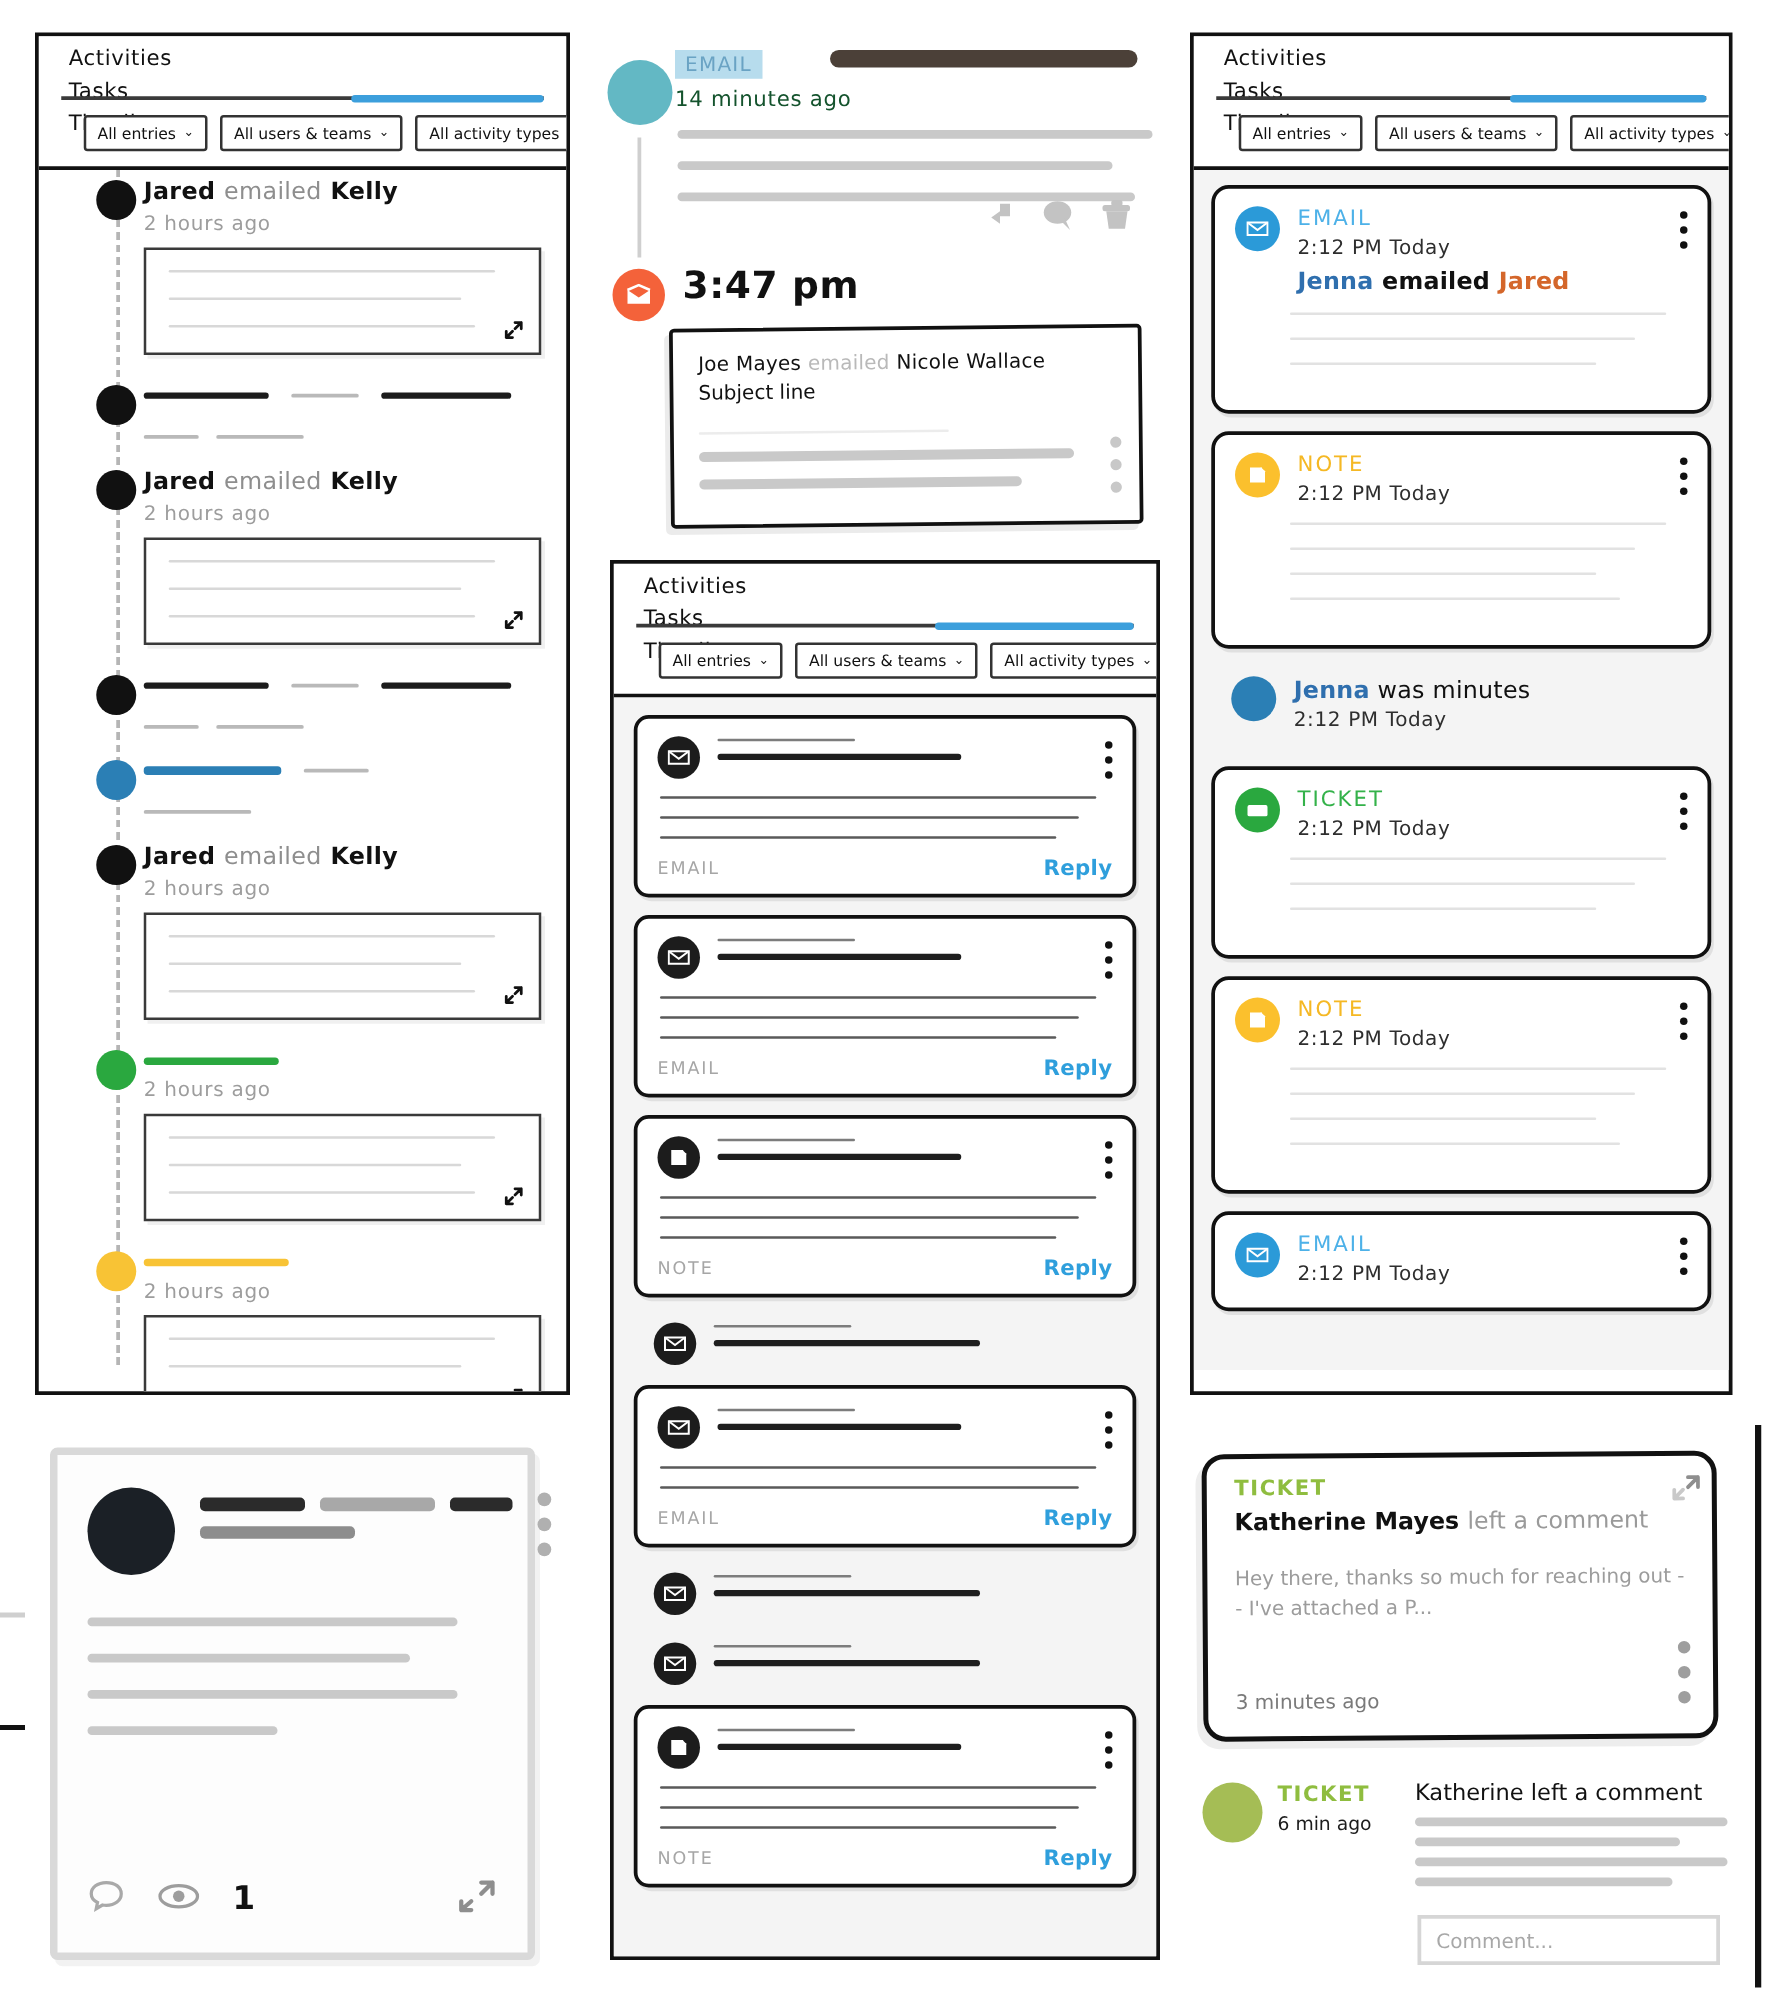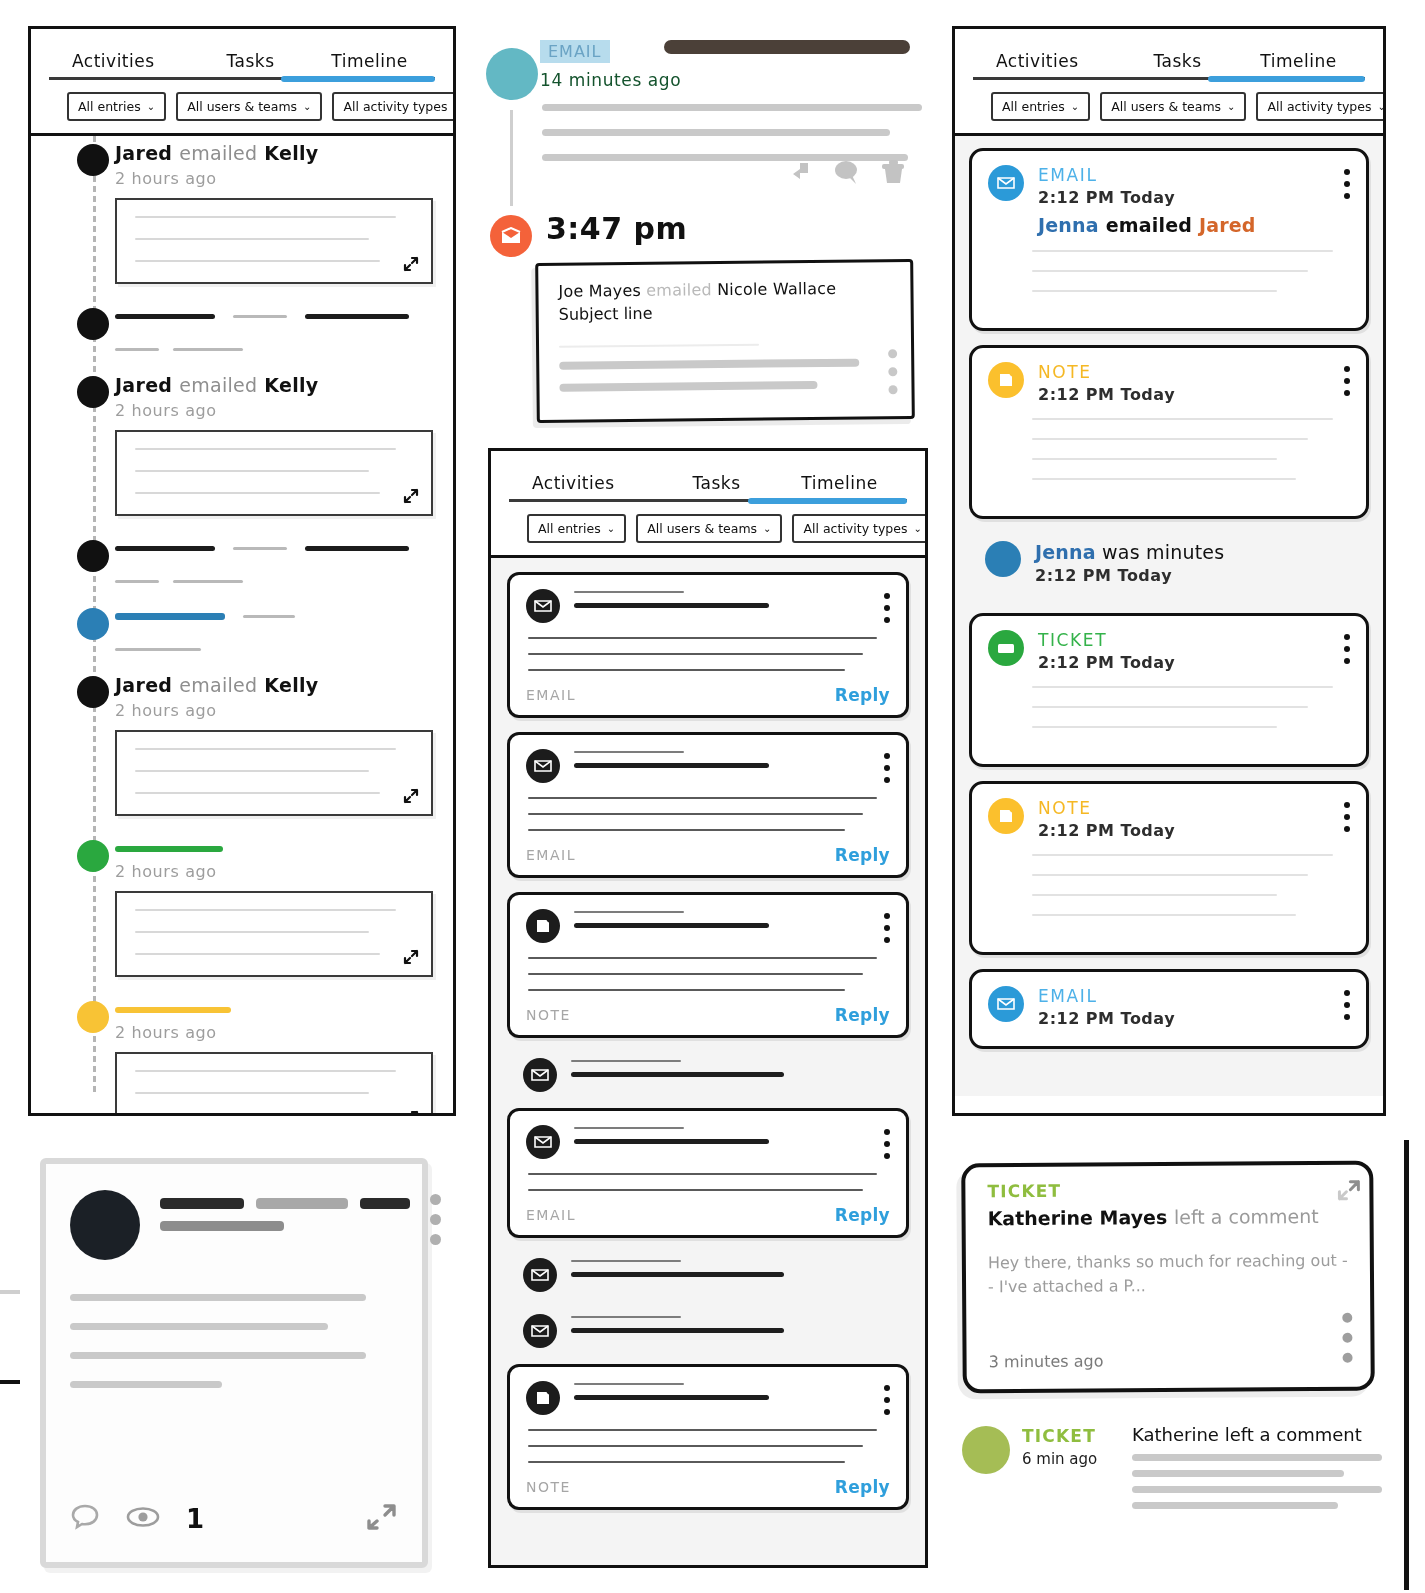"Activities" .tabs { align-items: flex-end -> flex-start; flex-direction: none -> column; padding: 8px 24px 0 41px -> 8px 24px 0 24px }
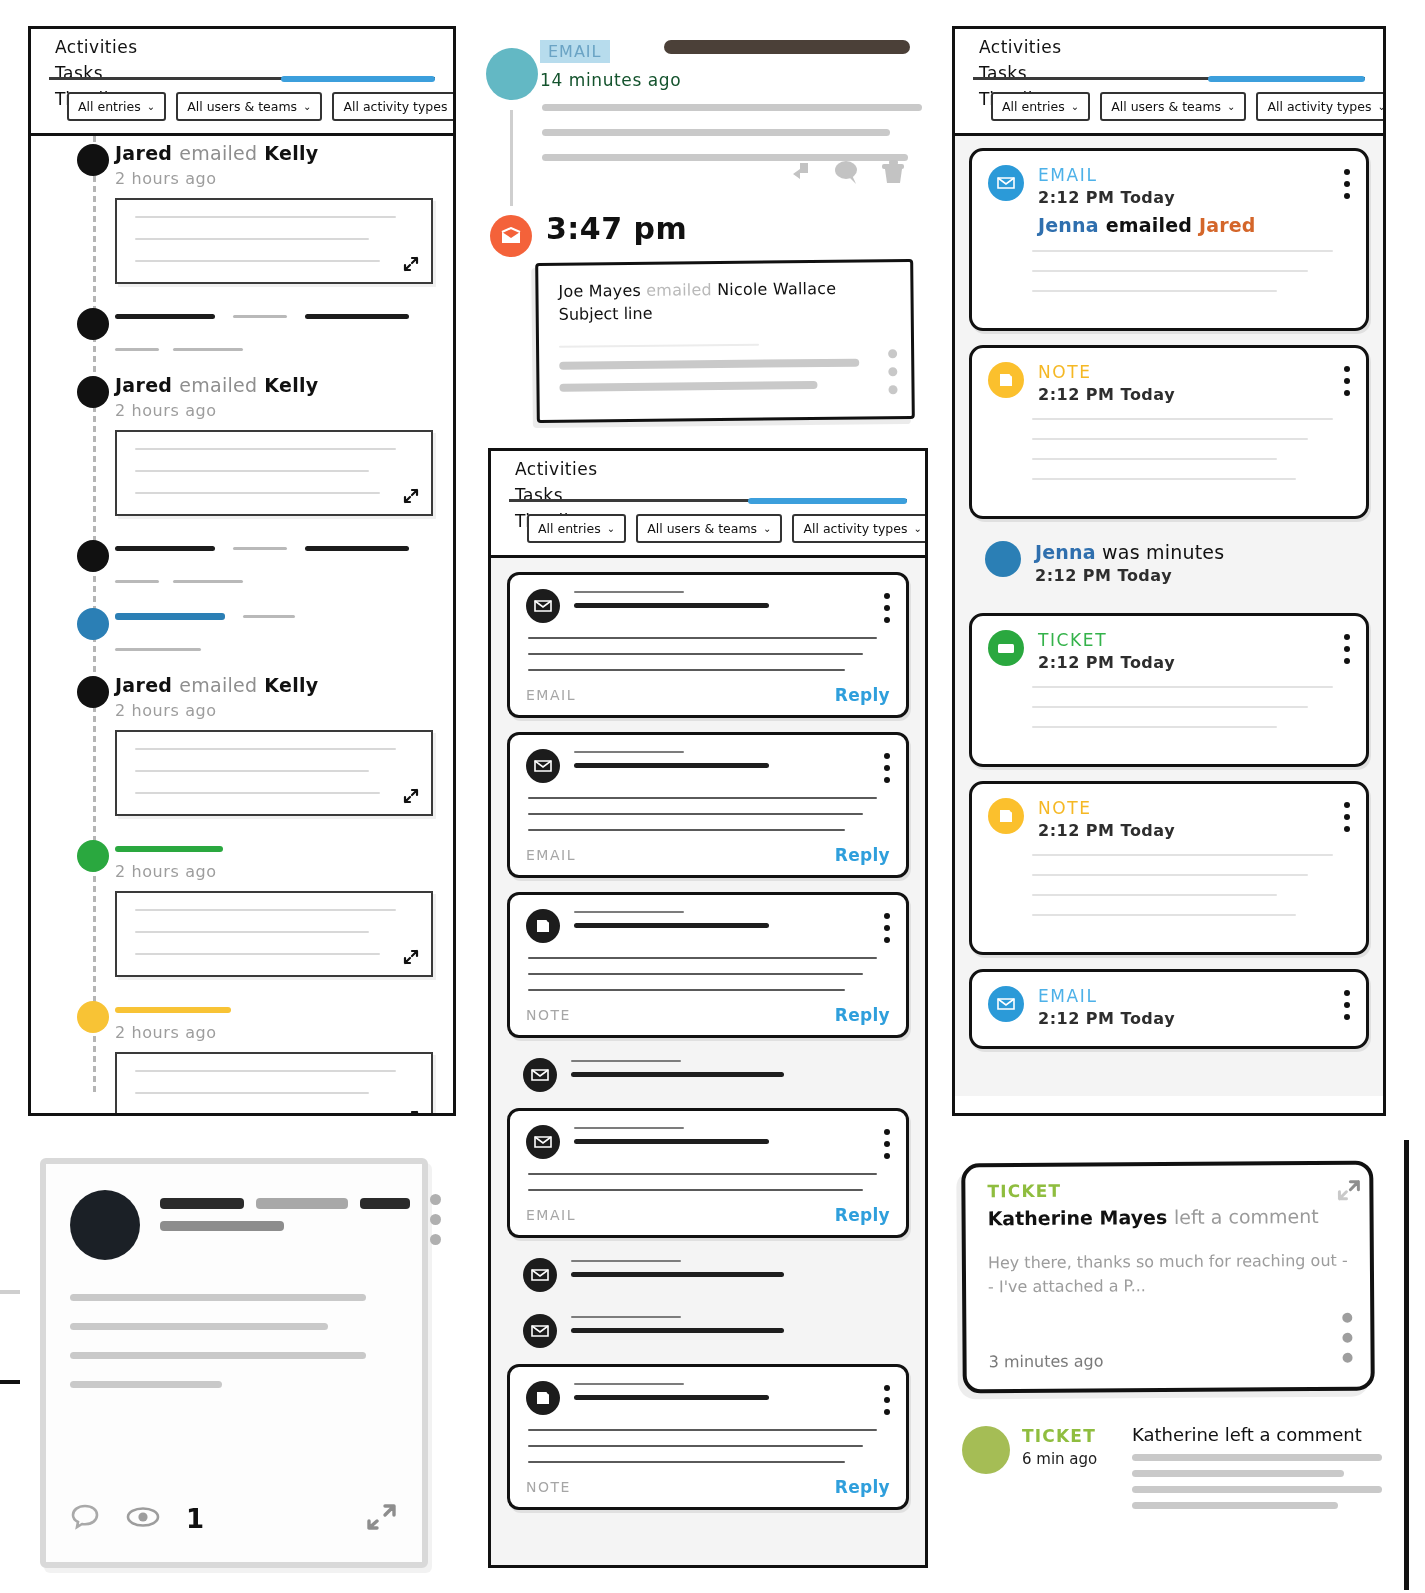"2:12 PM Today" .r-time { font-weight: bold -> none }
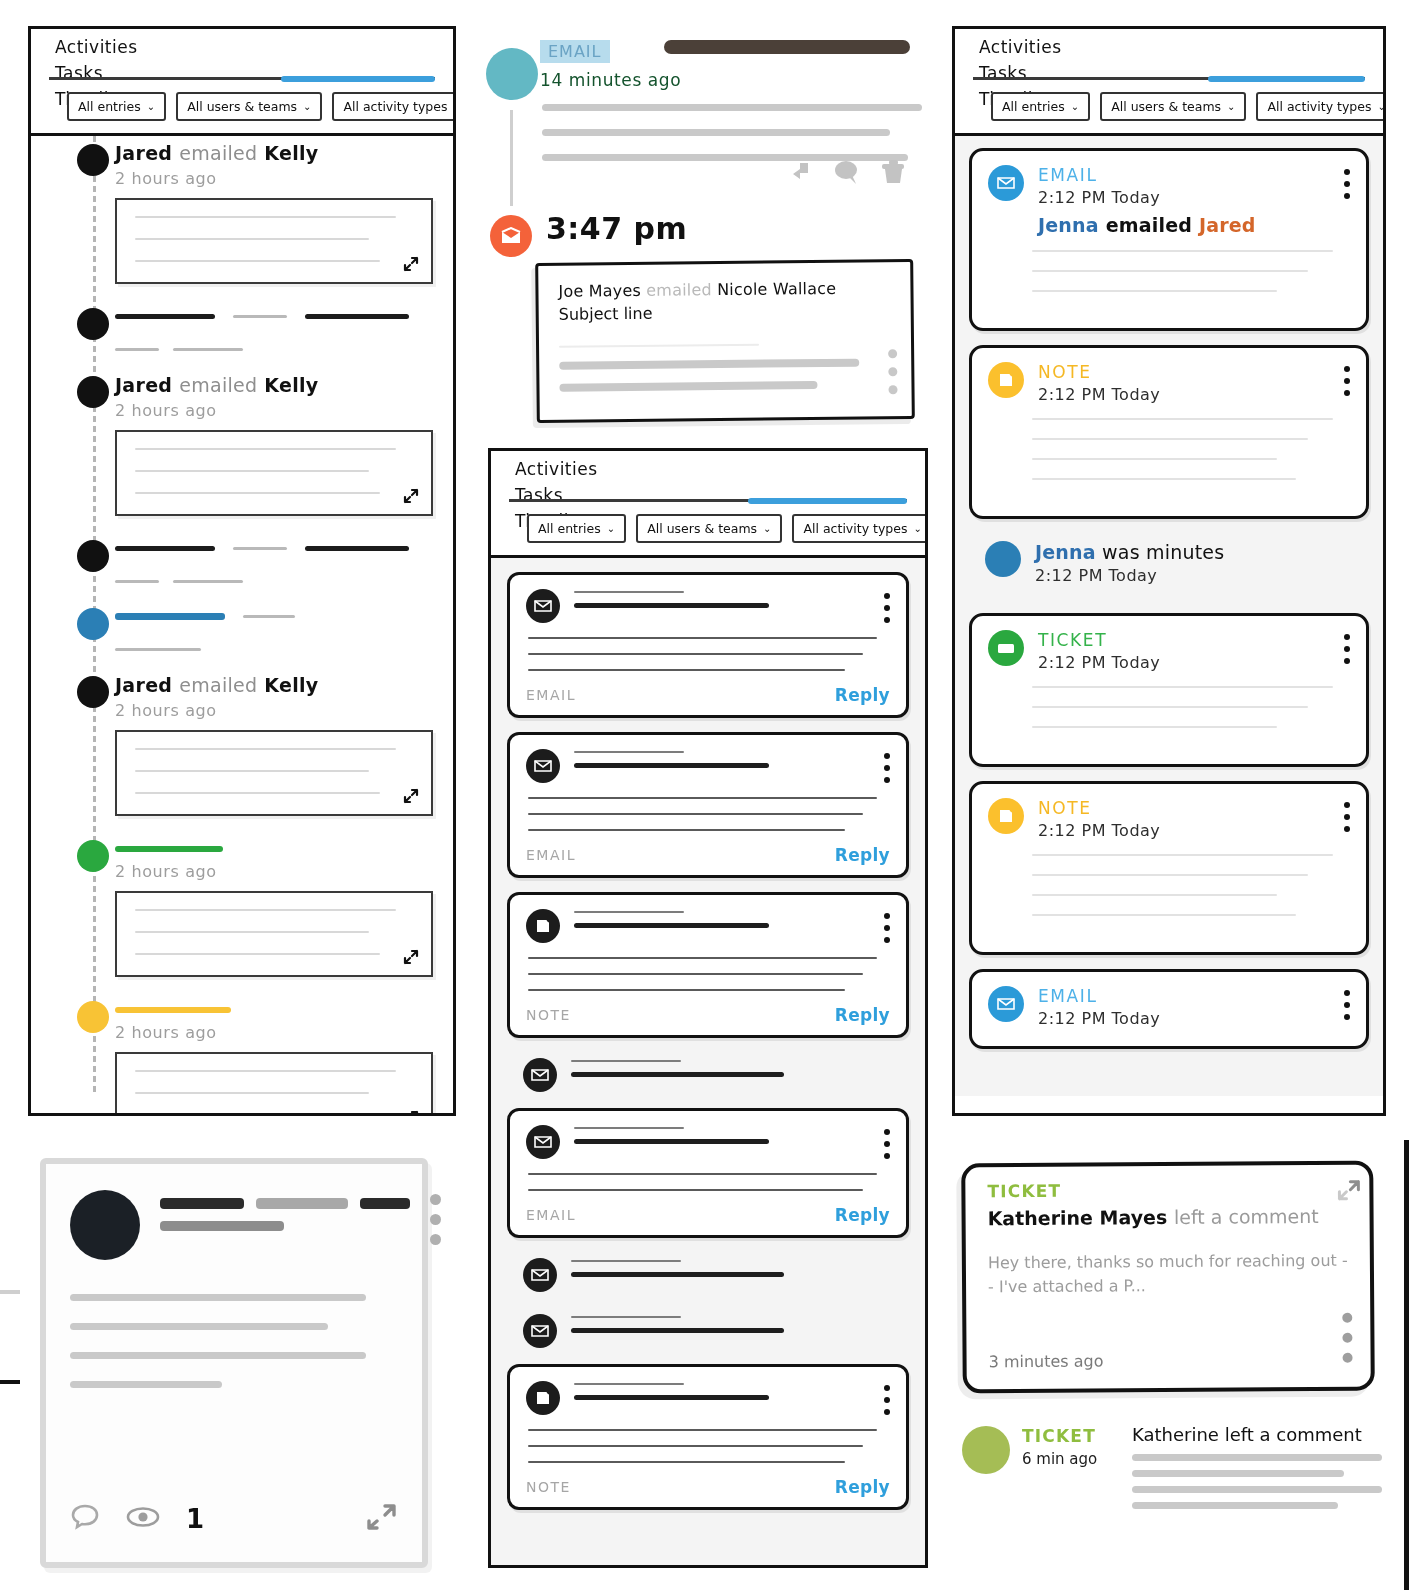"Comment..." div.cr-input { html: none -> <div> <span>Comment...</span> </div> }
